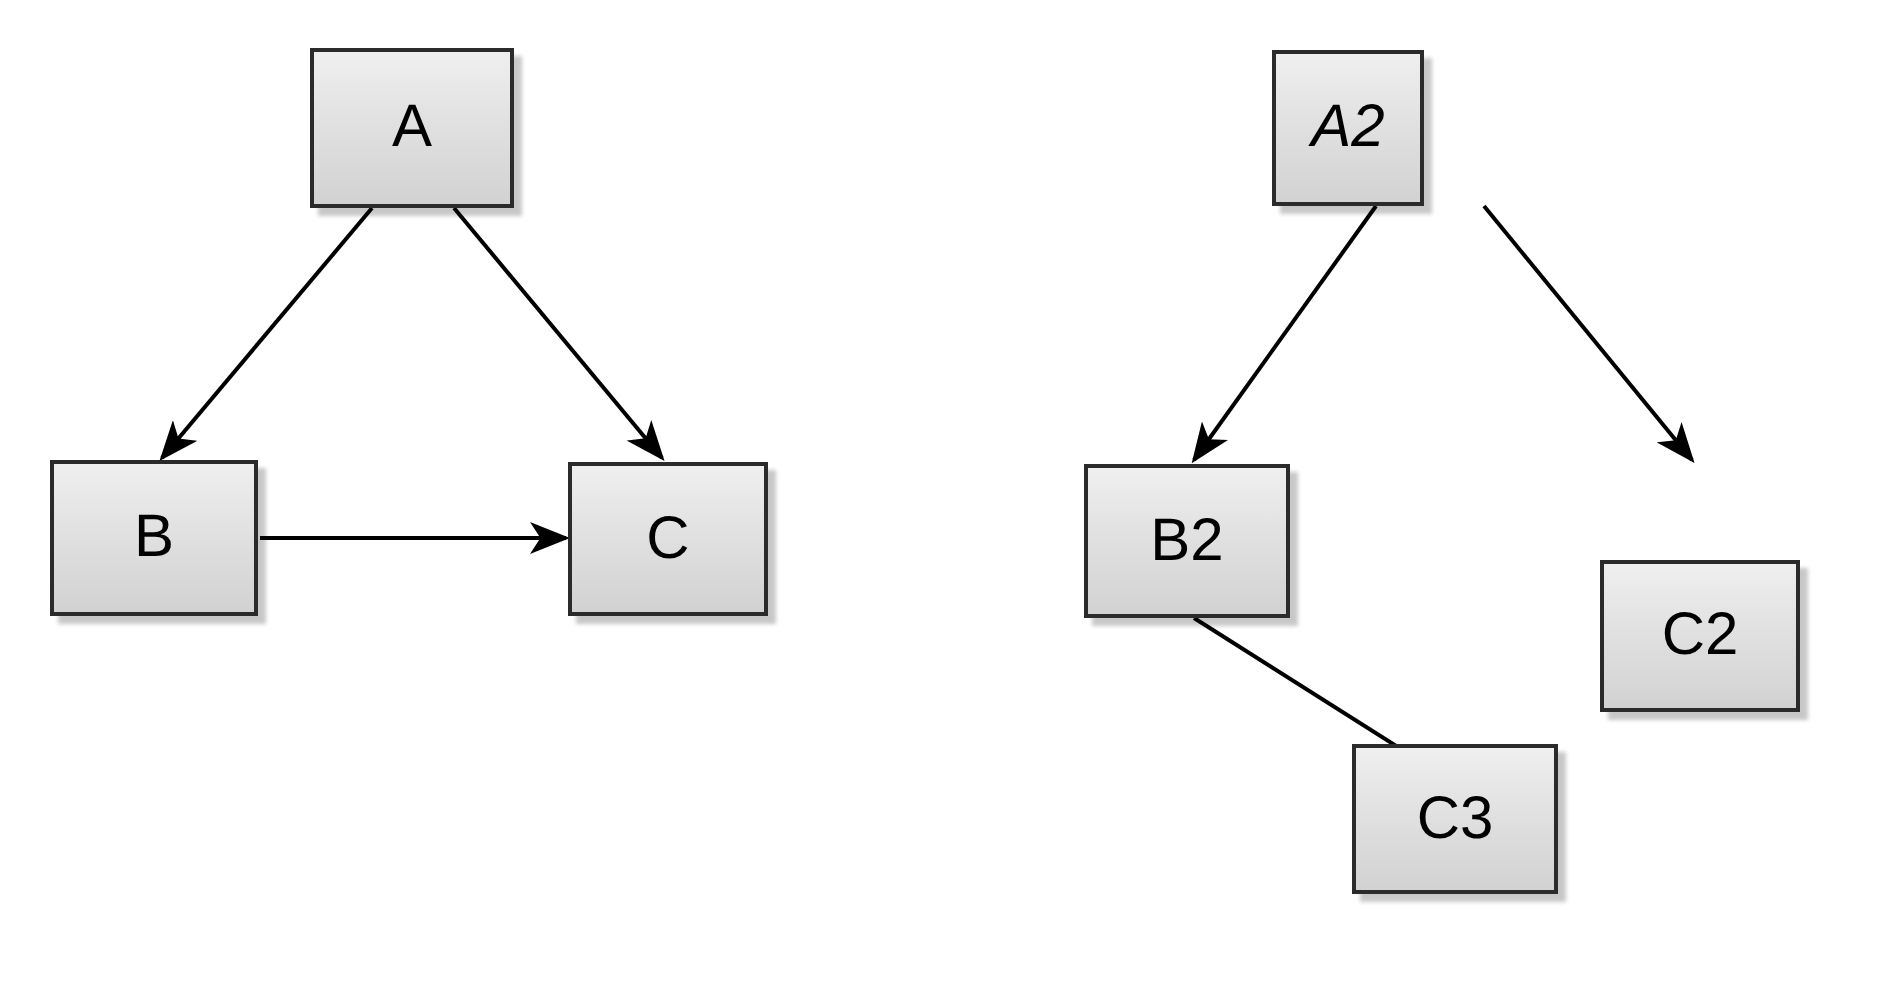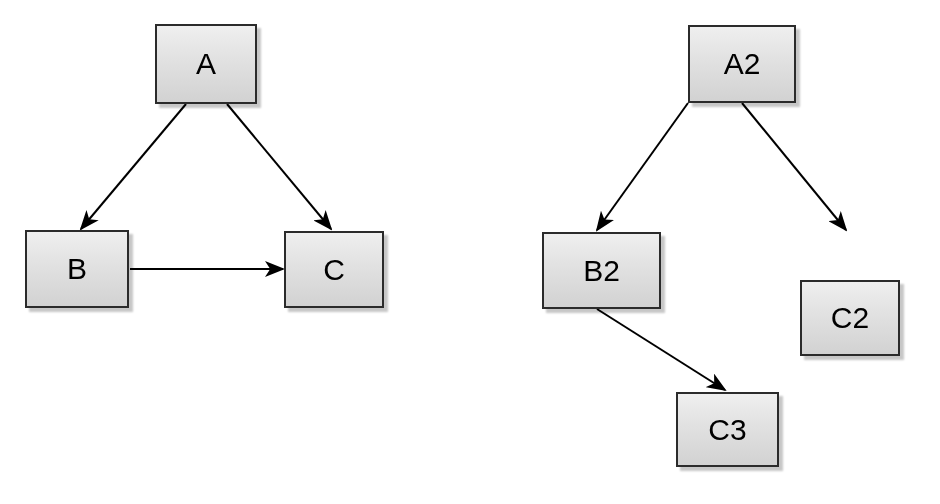"A2" div.node { font-style: none -> italic; left: 688px -> 636px; width: 108px -> 76px }
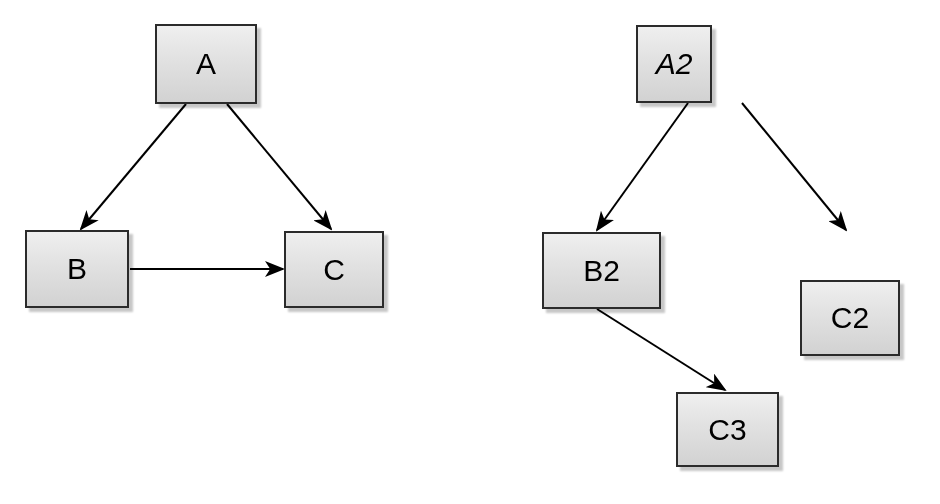"B2" div.node { width: 119px -> 103px }
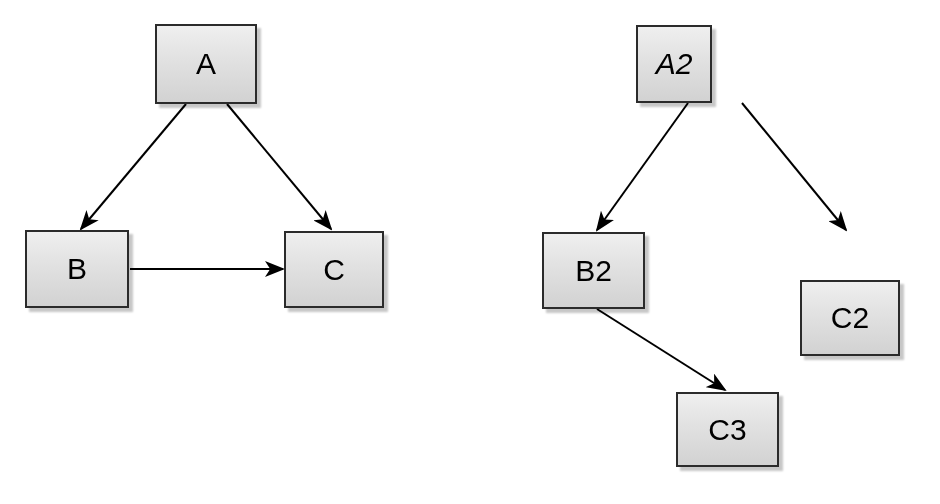"C3" div.node { top: 392px -> 372px }
